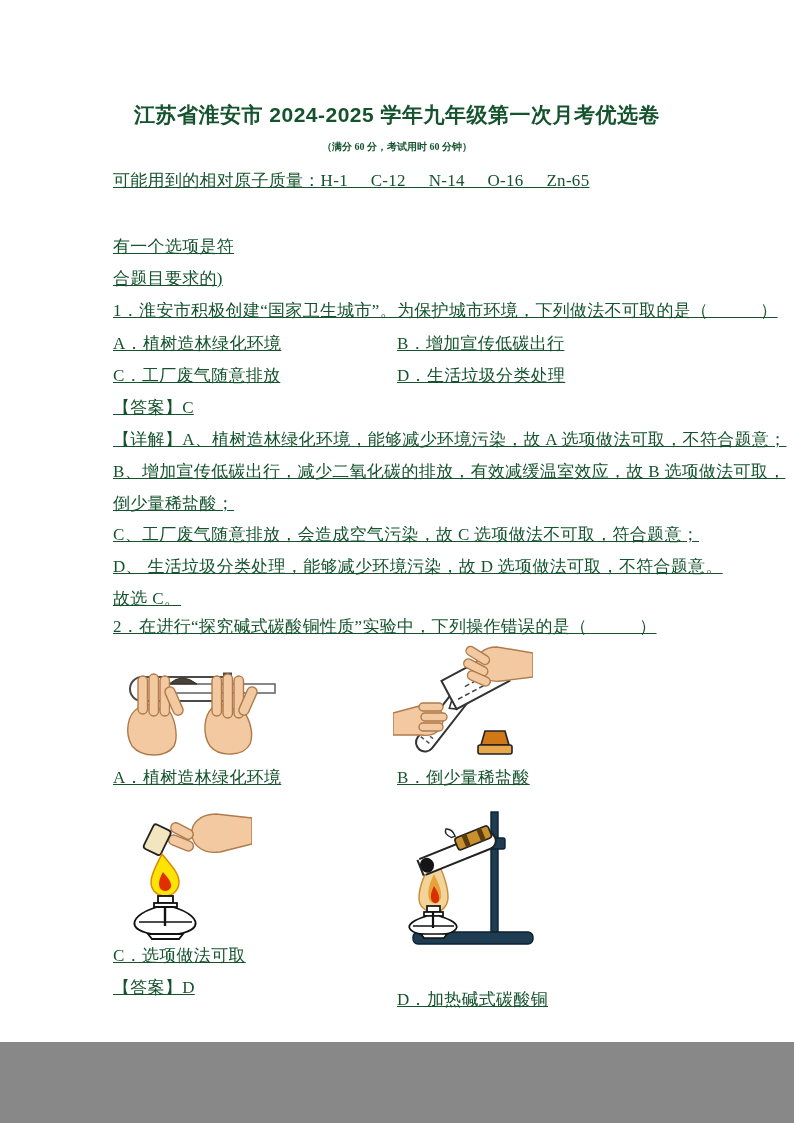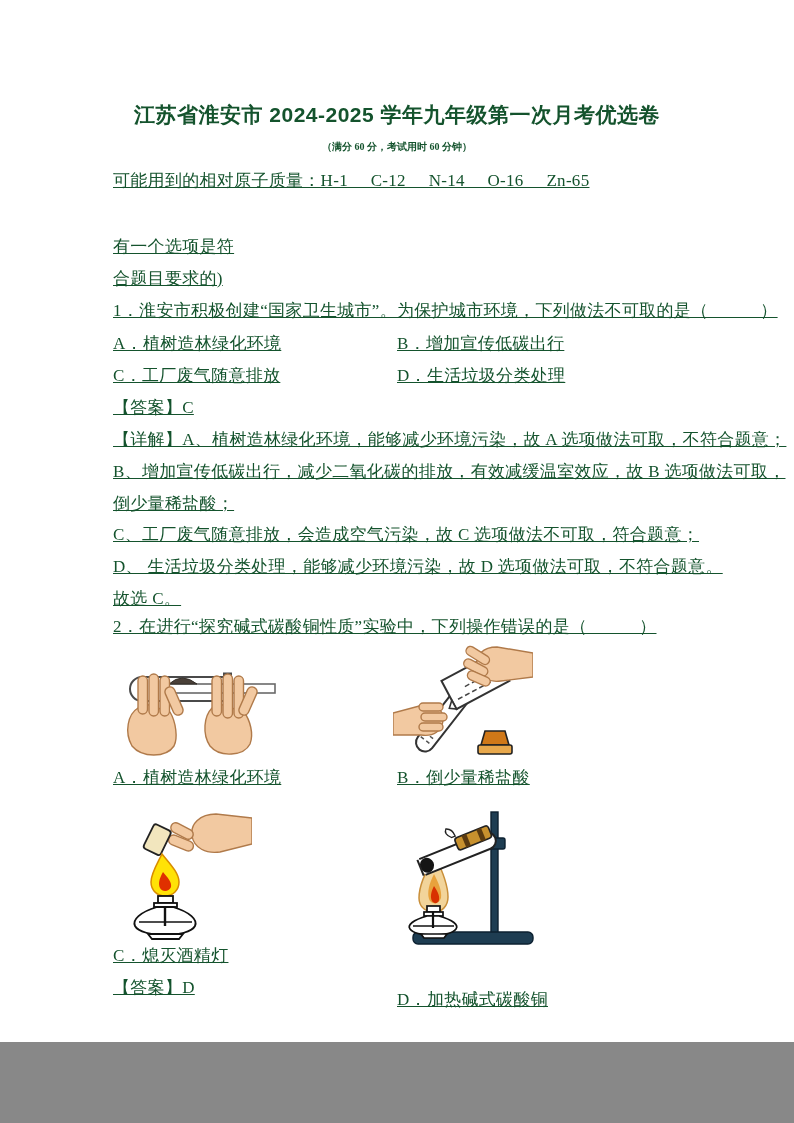"C．熄灭酒精灯" div.t { text: 熄灭酒精灯 -> 选项做法可取 }
